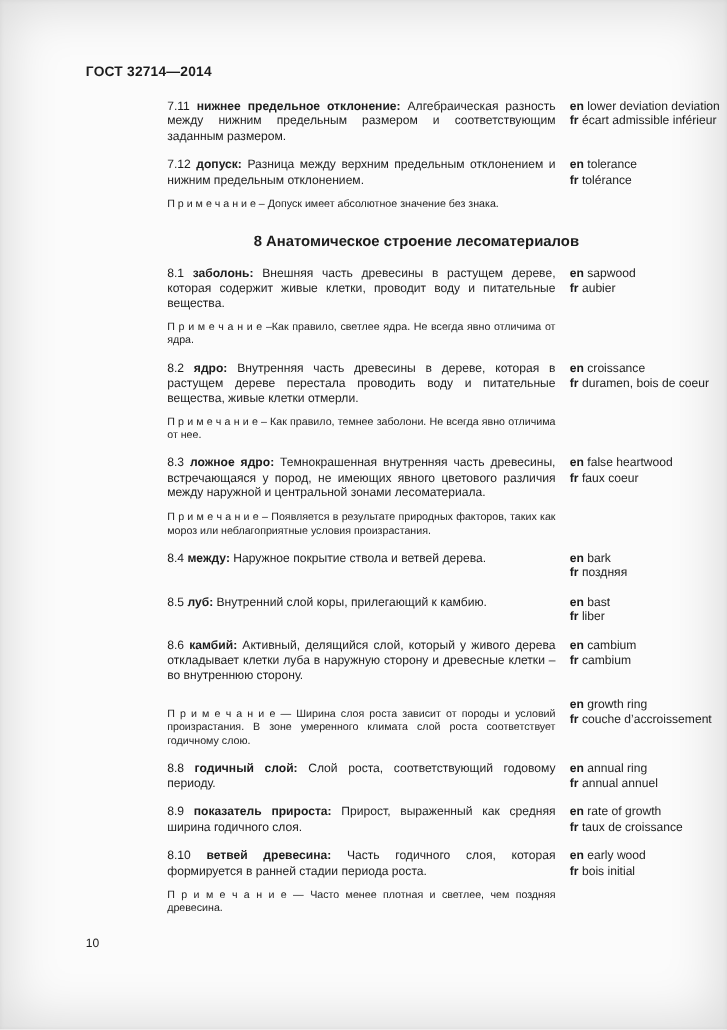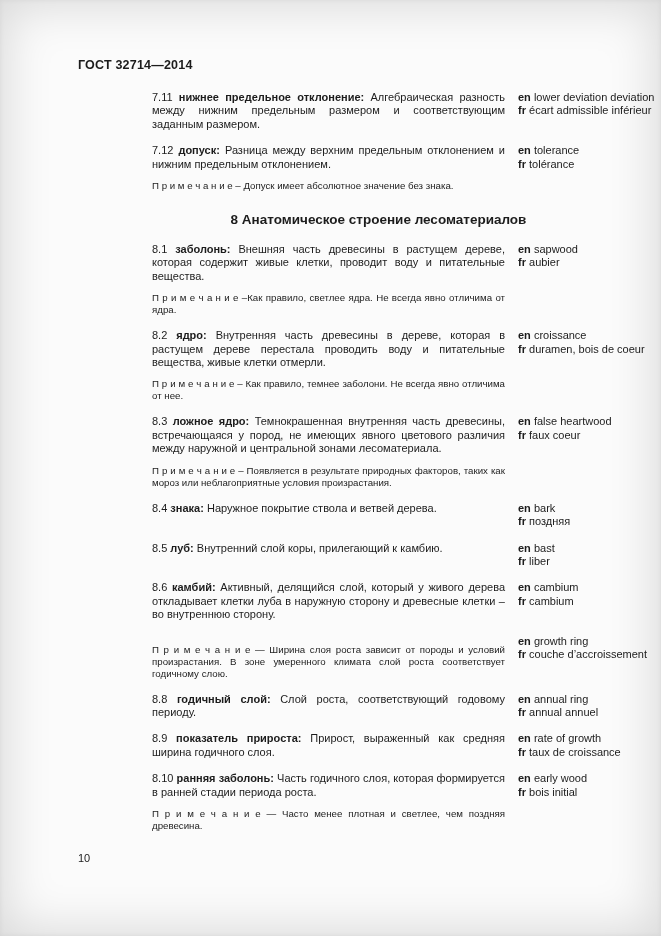"знака:" span.term { text: знака -> между }
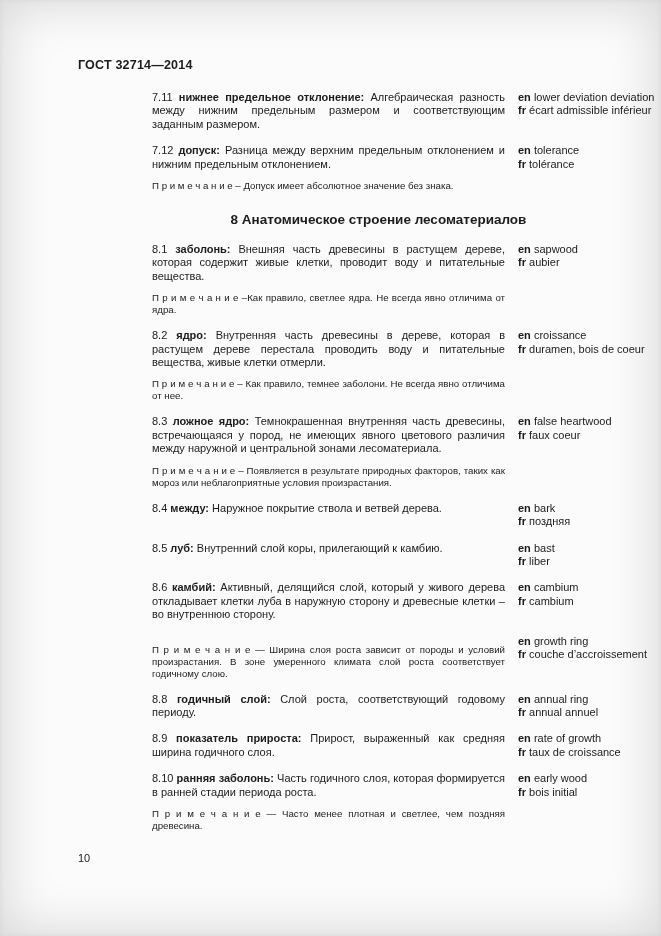"ранняя заболонь:" span.term { text: ранняя заболонь -> ветвей древесина }
